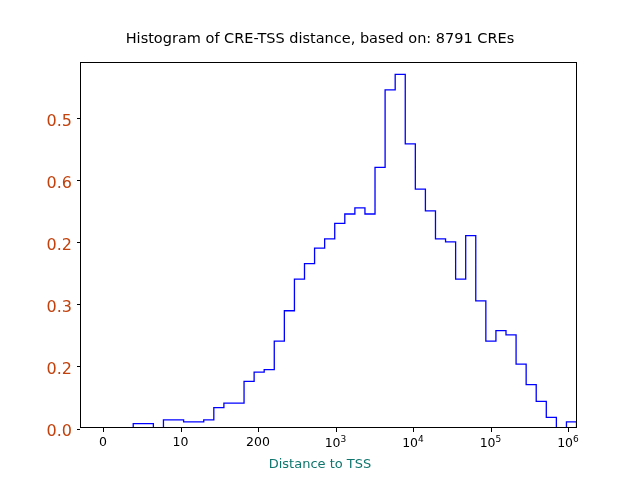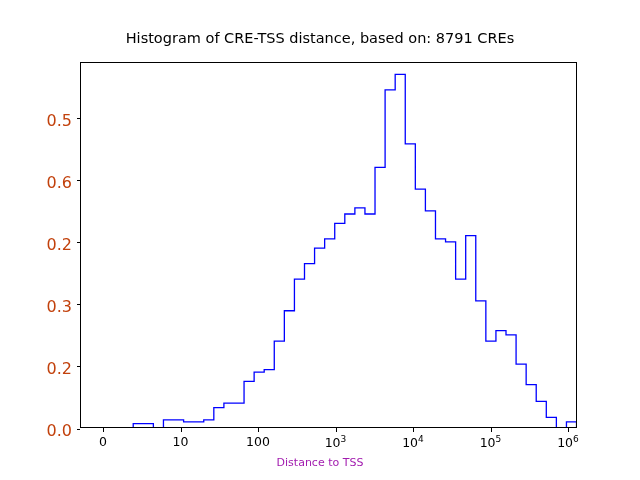"100" div.xtick-text { text: 100 -> 200 }
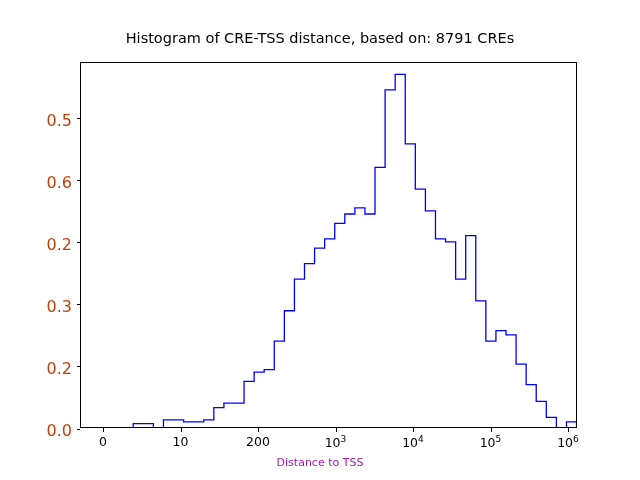"Distance to TSS" #x-axis-label { color: #a21caf -> #0f766e; font-size: 11px -> 13px }
